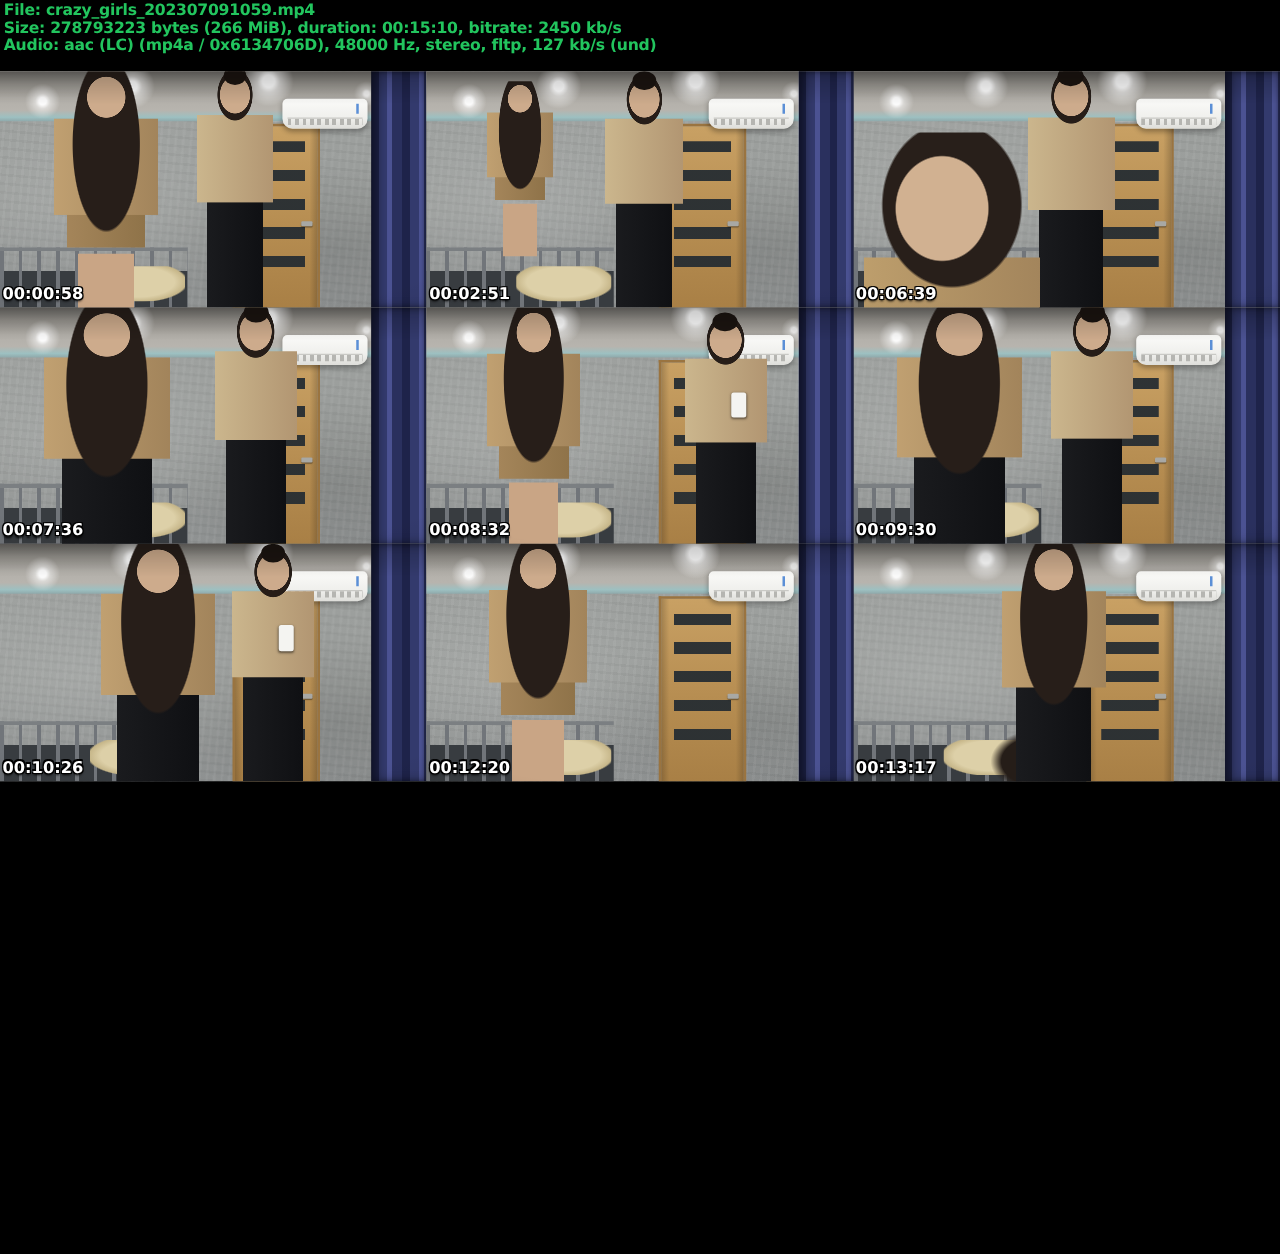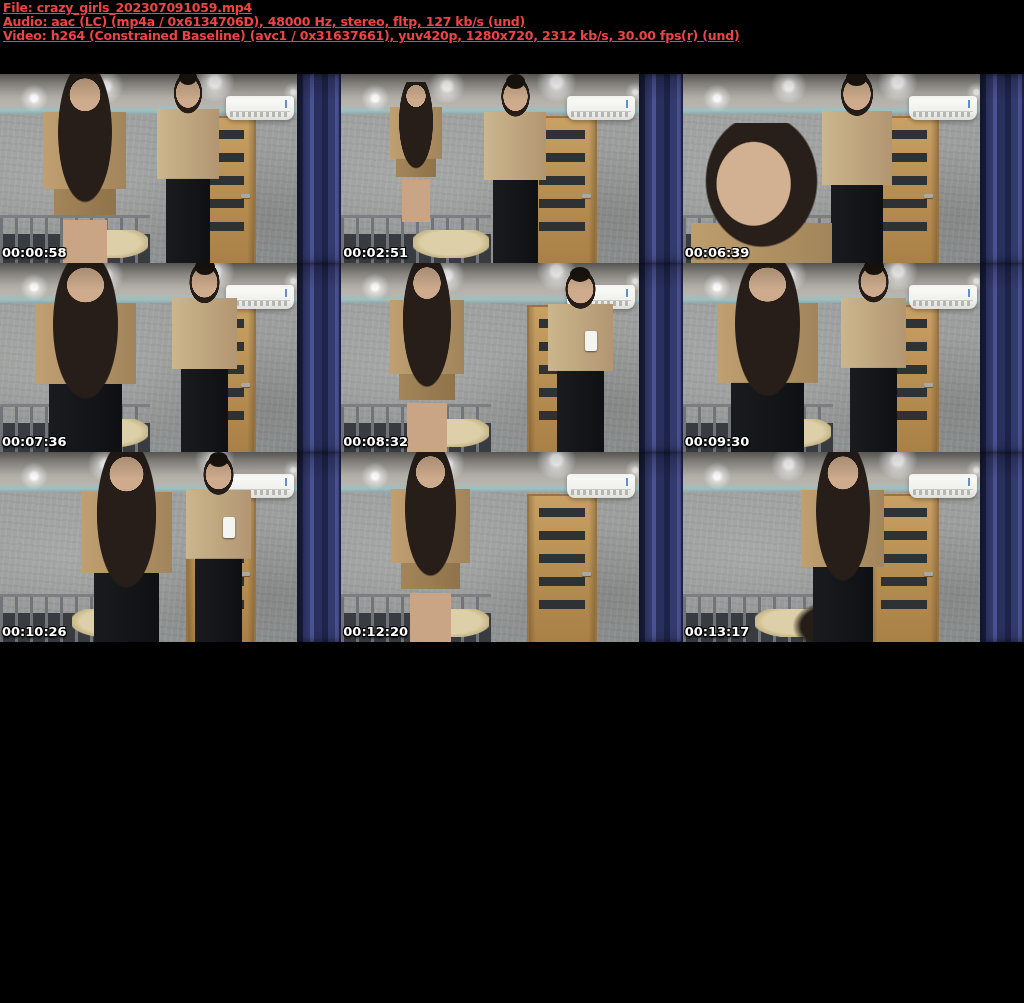"File: crazy_girls_202307091059.mp4" .hdr { color: #ef4444 -> #22c55e; height: 74px -> 57px; text-decoration: underline -> none }
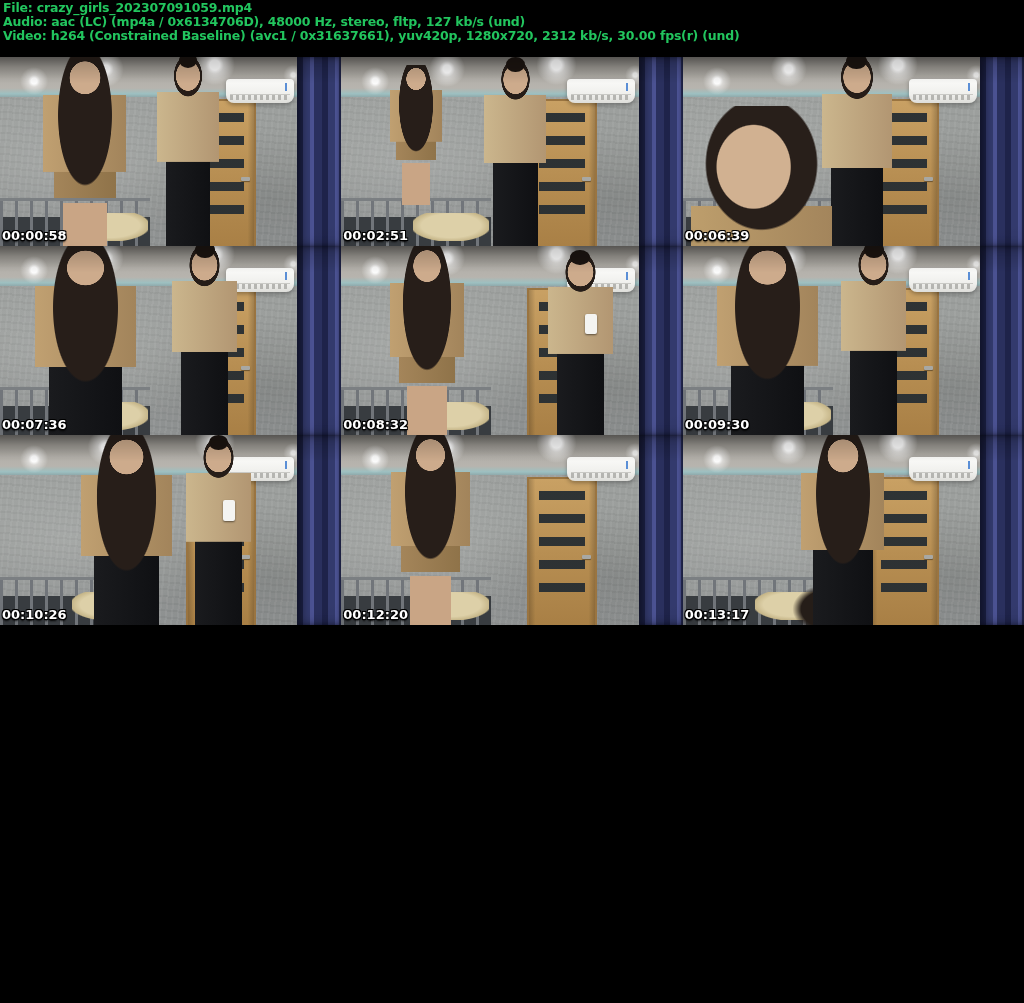"Size: 278793223 bytes (266 MiB)," div { html: none -> <div>Size: 278793223 bytes (266 MiB), duration: 00:15:10, bitrate: 2450 kb/s</div> }
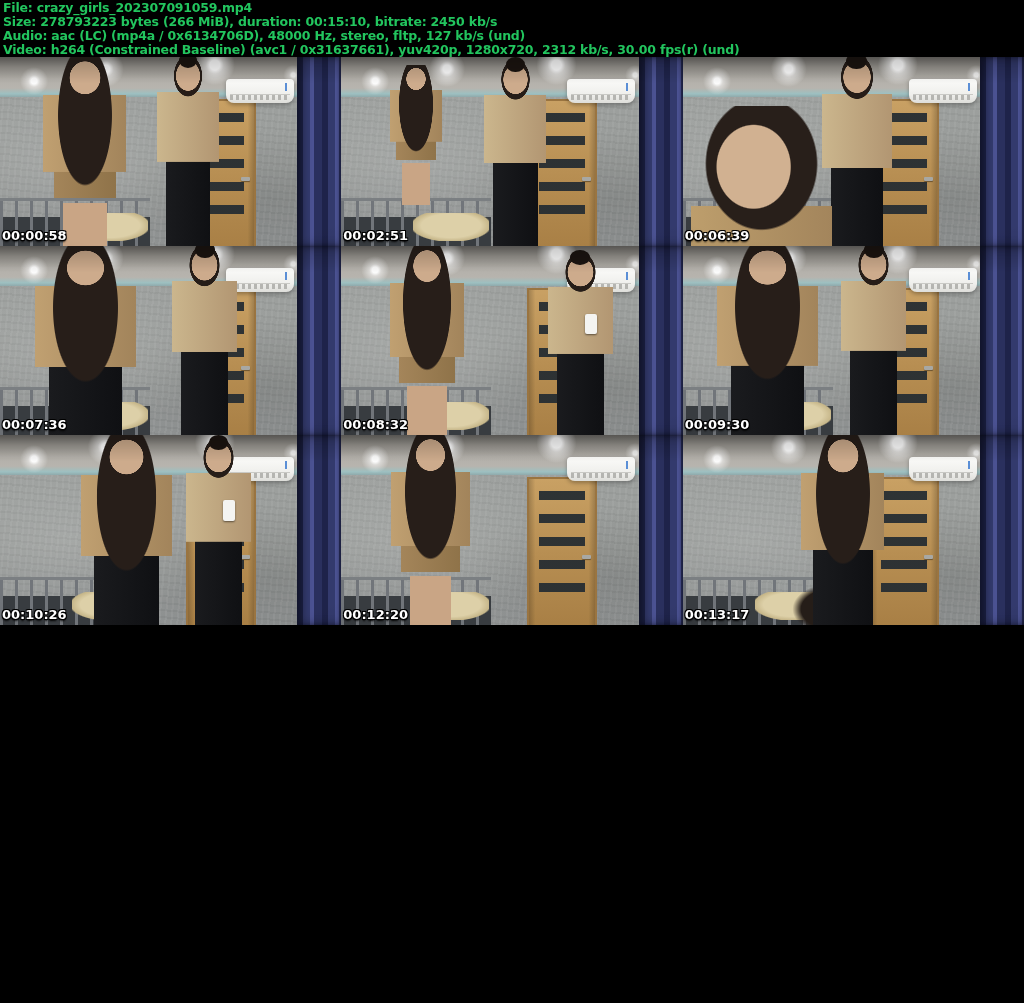"Video: h264 (Constrained Baseline) (avc1" div { html: <div>Video: h264 (Constrained Baseline) (avc1 / 0x31637661), yuv420p, 1280x720, 2312 kb/s, 30.00 fps(r) (und)</div> -> none }
